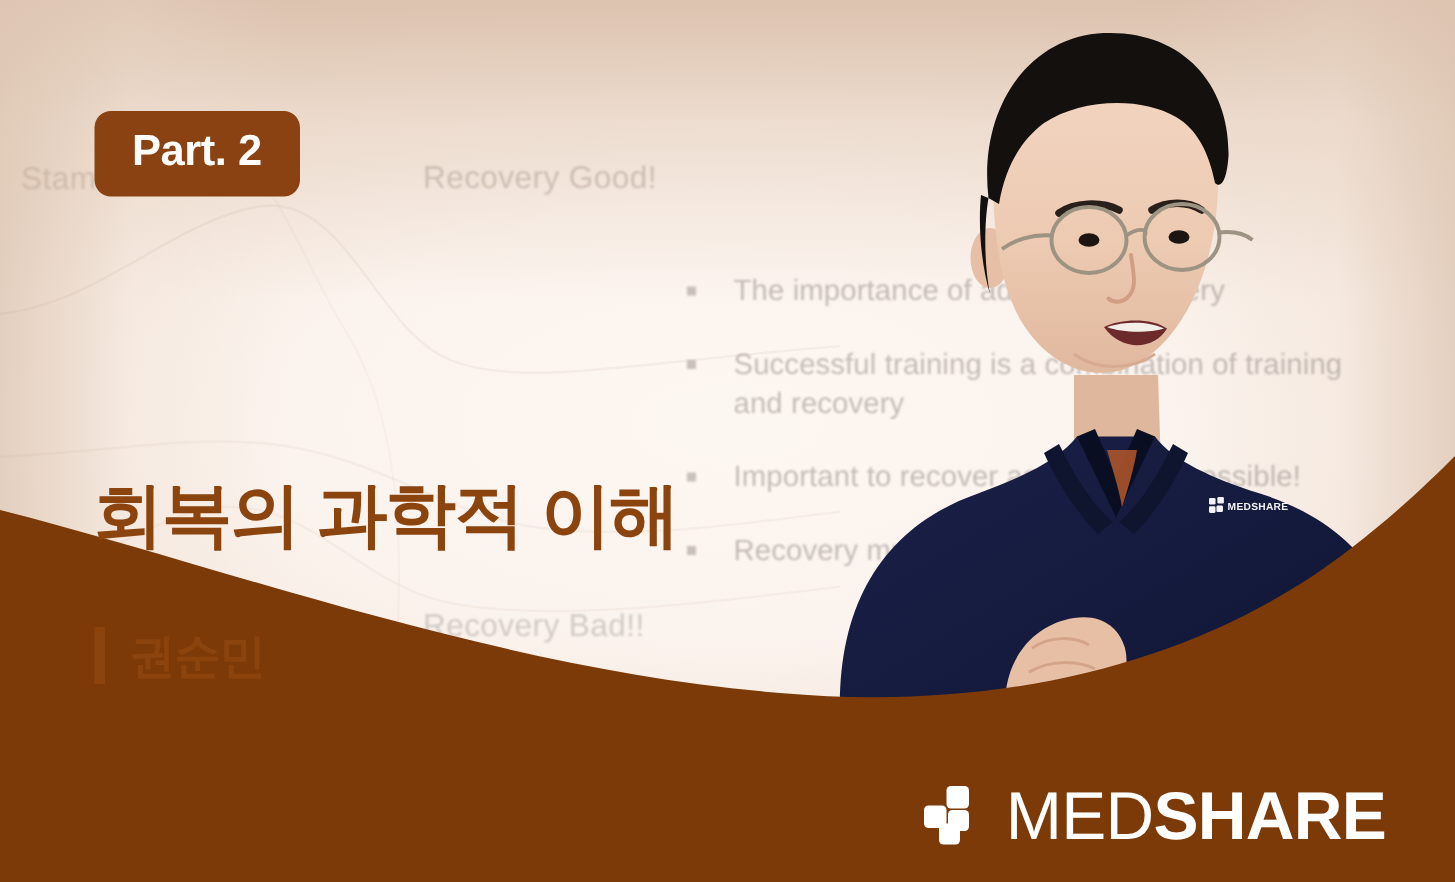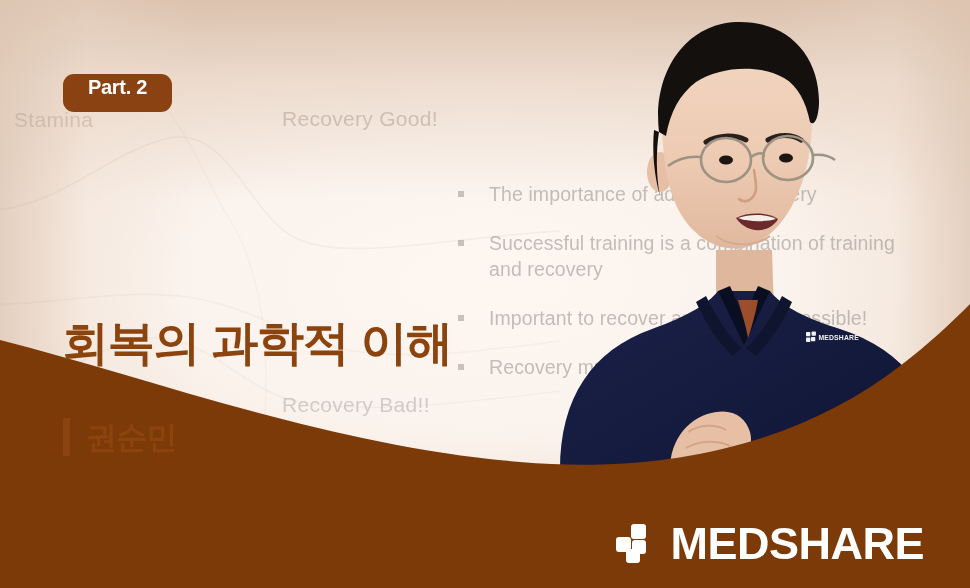"Part. 2" .part-badge { font-size: 20px -> 29px; padding: 3px 25px 15px 25px -> 13px 25px 15px 25px }
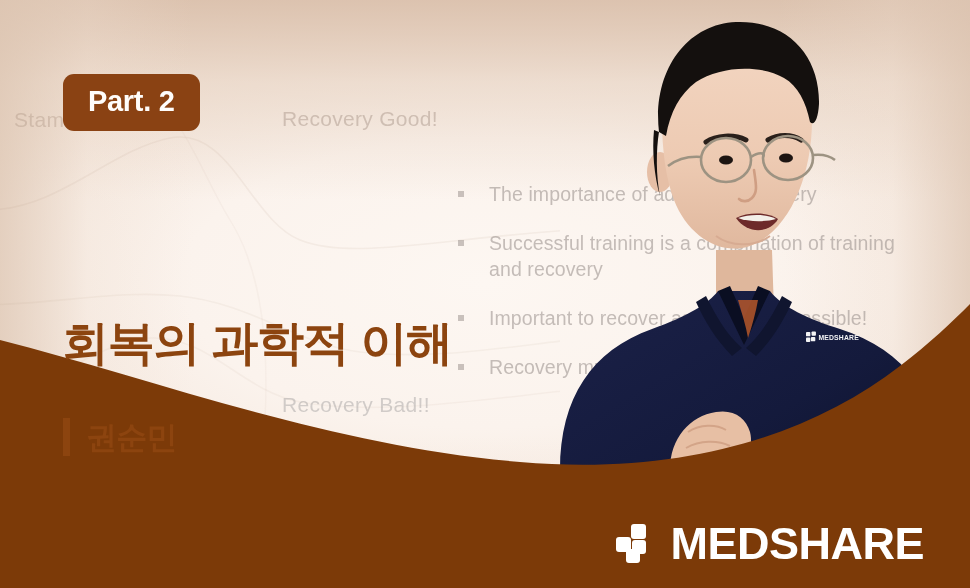"Recovery Bad!!" #ghost-bad { top: 393px -> 406px }
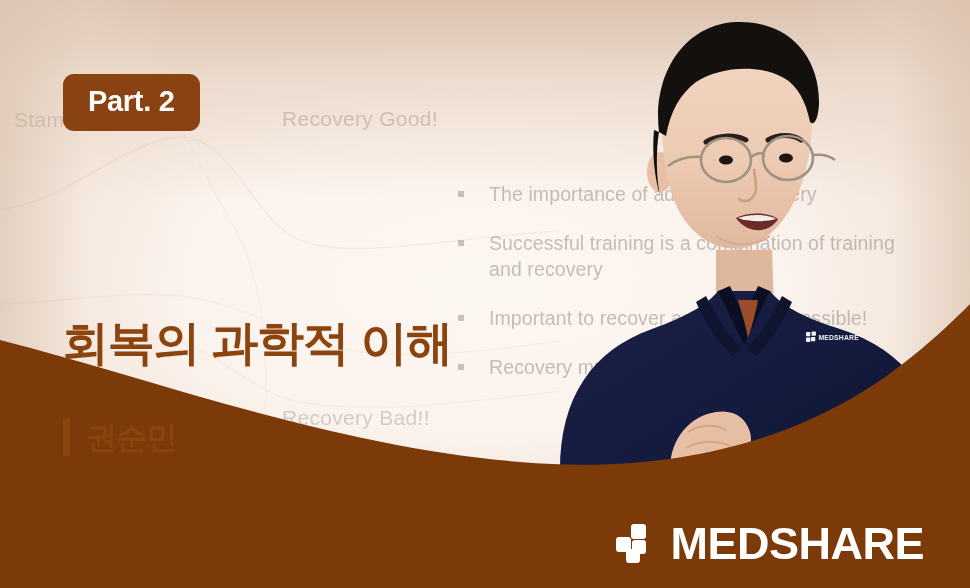"MED" .logo-text .med { font-weight: bold -> normal }
